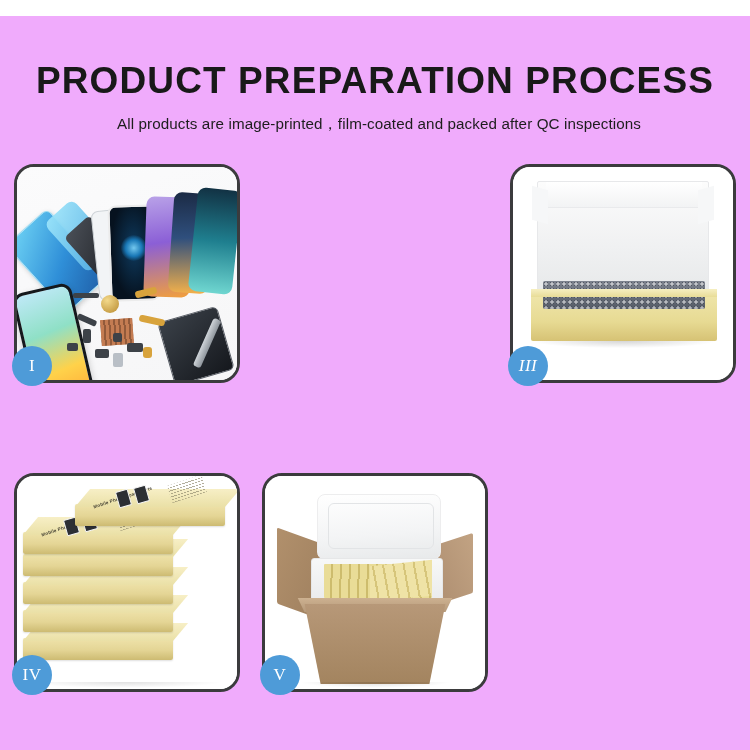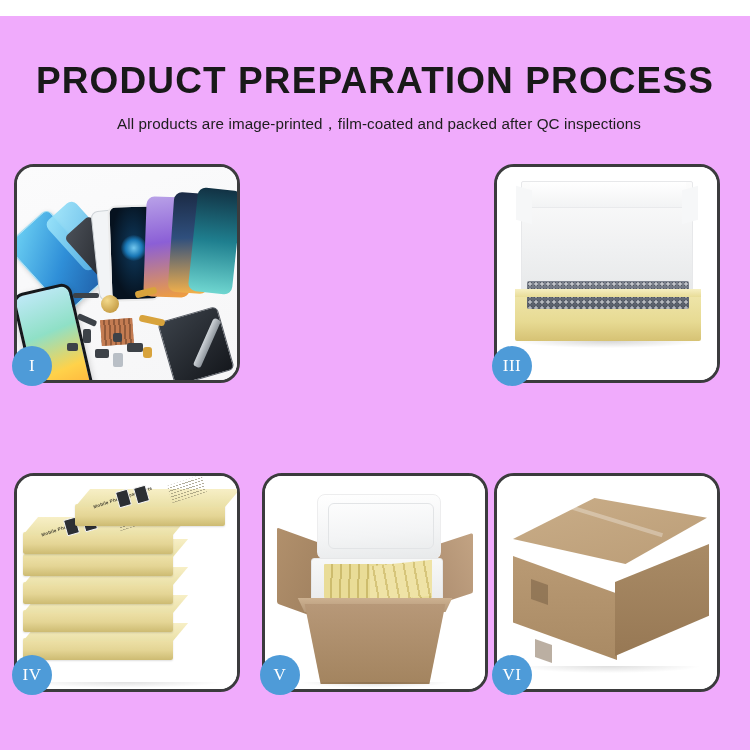"III" .card.c2 { font-style: none -> italic; left: 480px -> 496px }
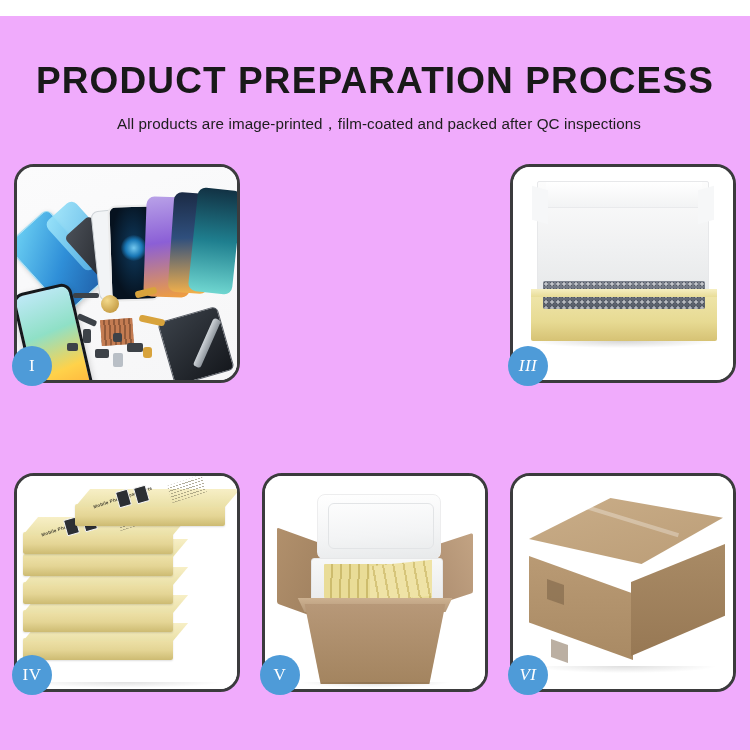"VI" div.card { html: <div> <div> <div></div> <div></div> <div></div> <div></div> <div></div> <div></div> <div></div> </div> <div>VI</div> </div> -> none }
